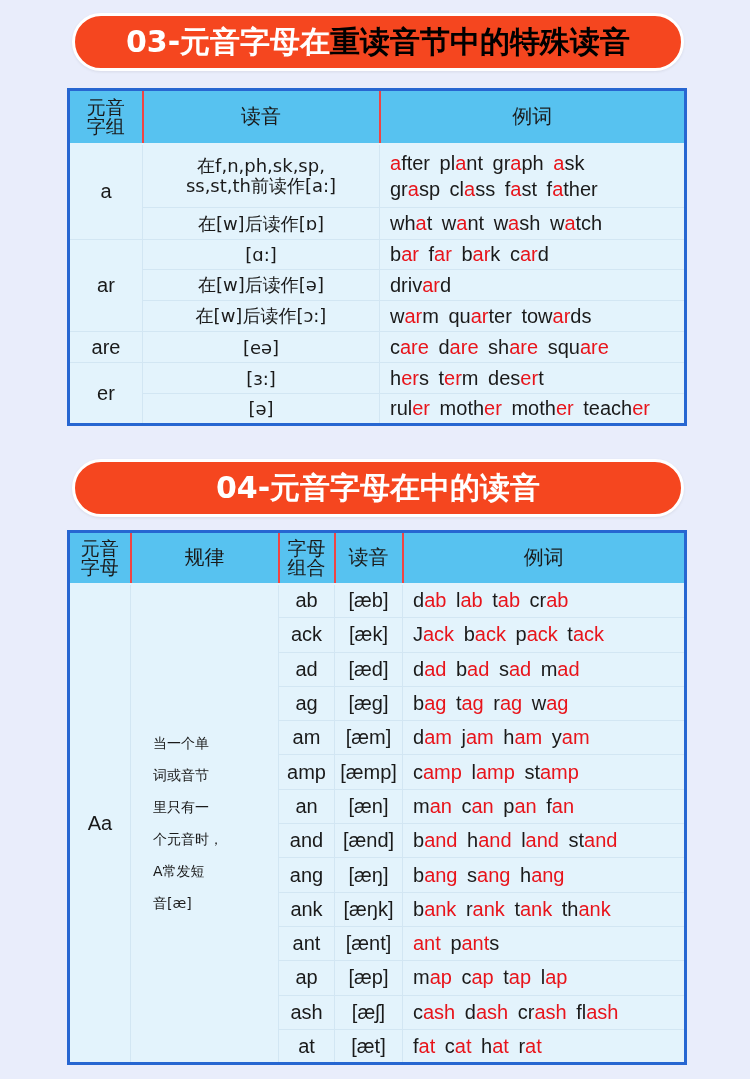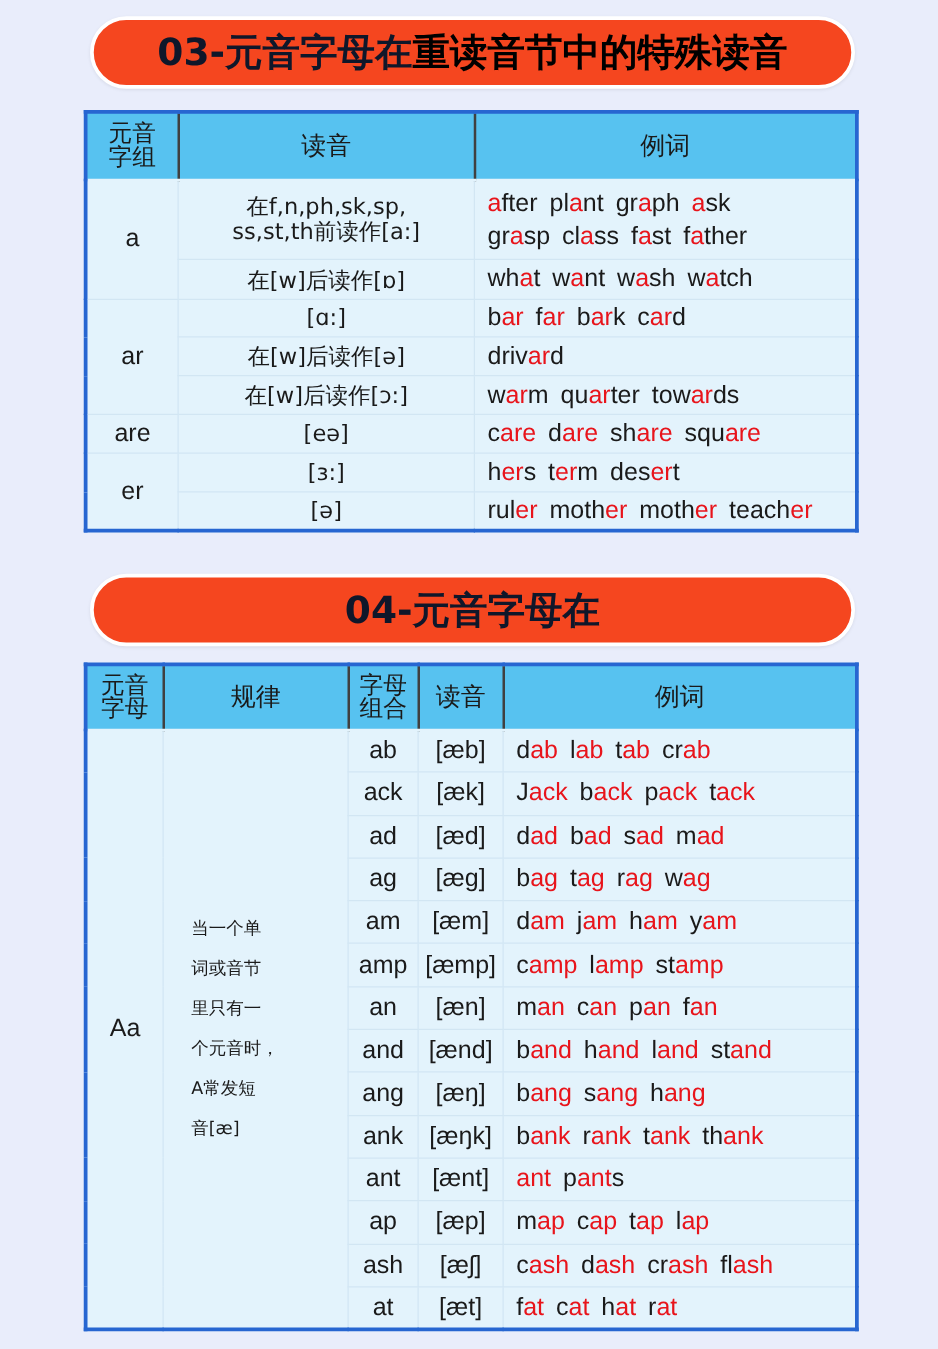"03-元音字母在" .banner .w { color: #0f172a -> #ffffff }
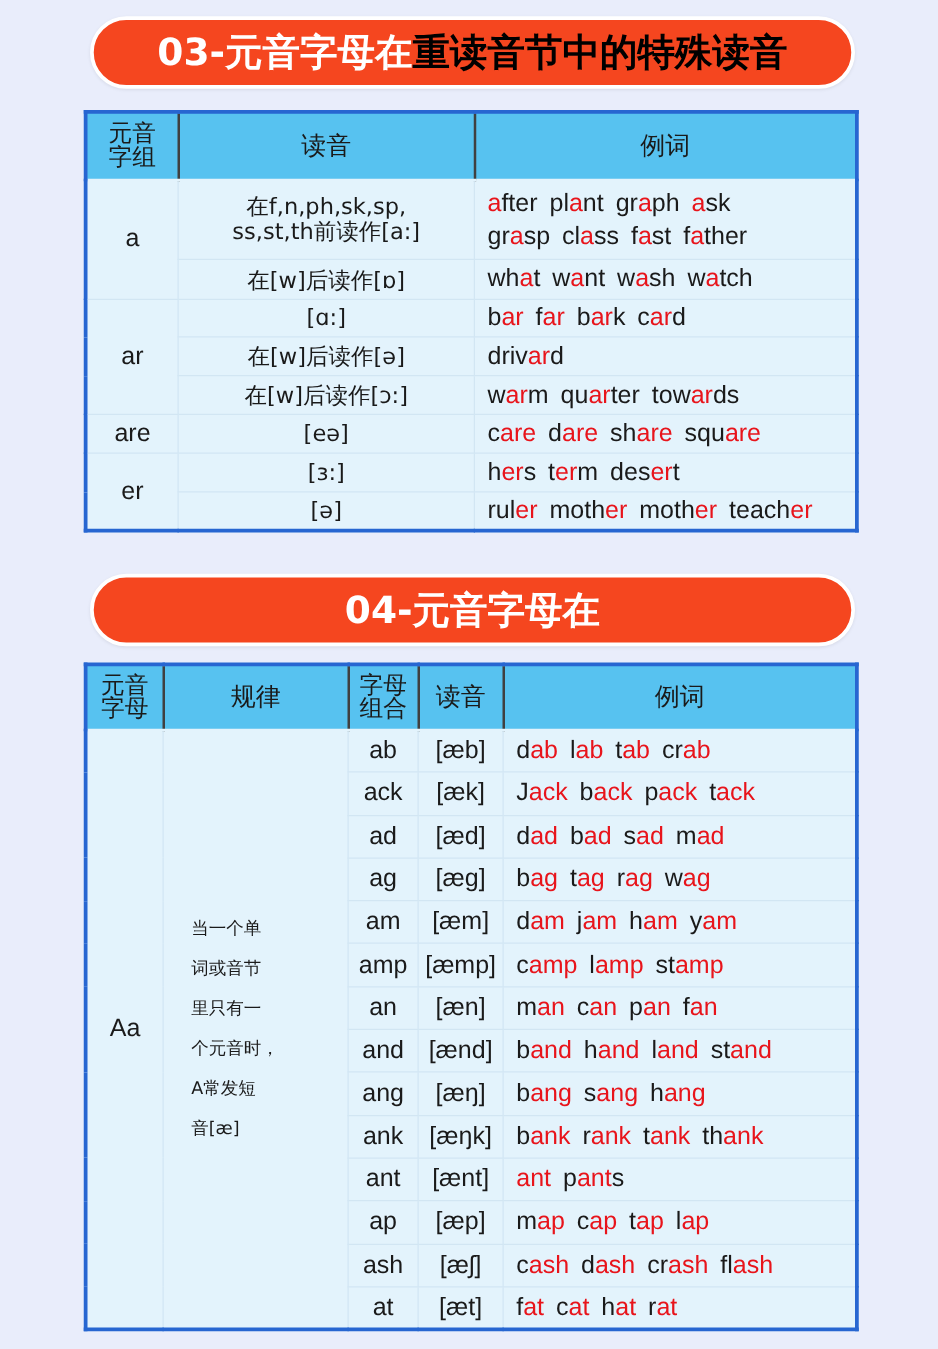"元音" .t th { border-right: 2px solid #404040 -> 2px solid #ef4444 }
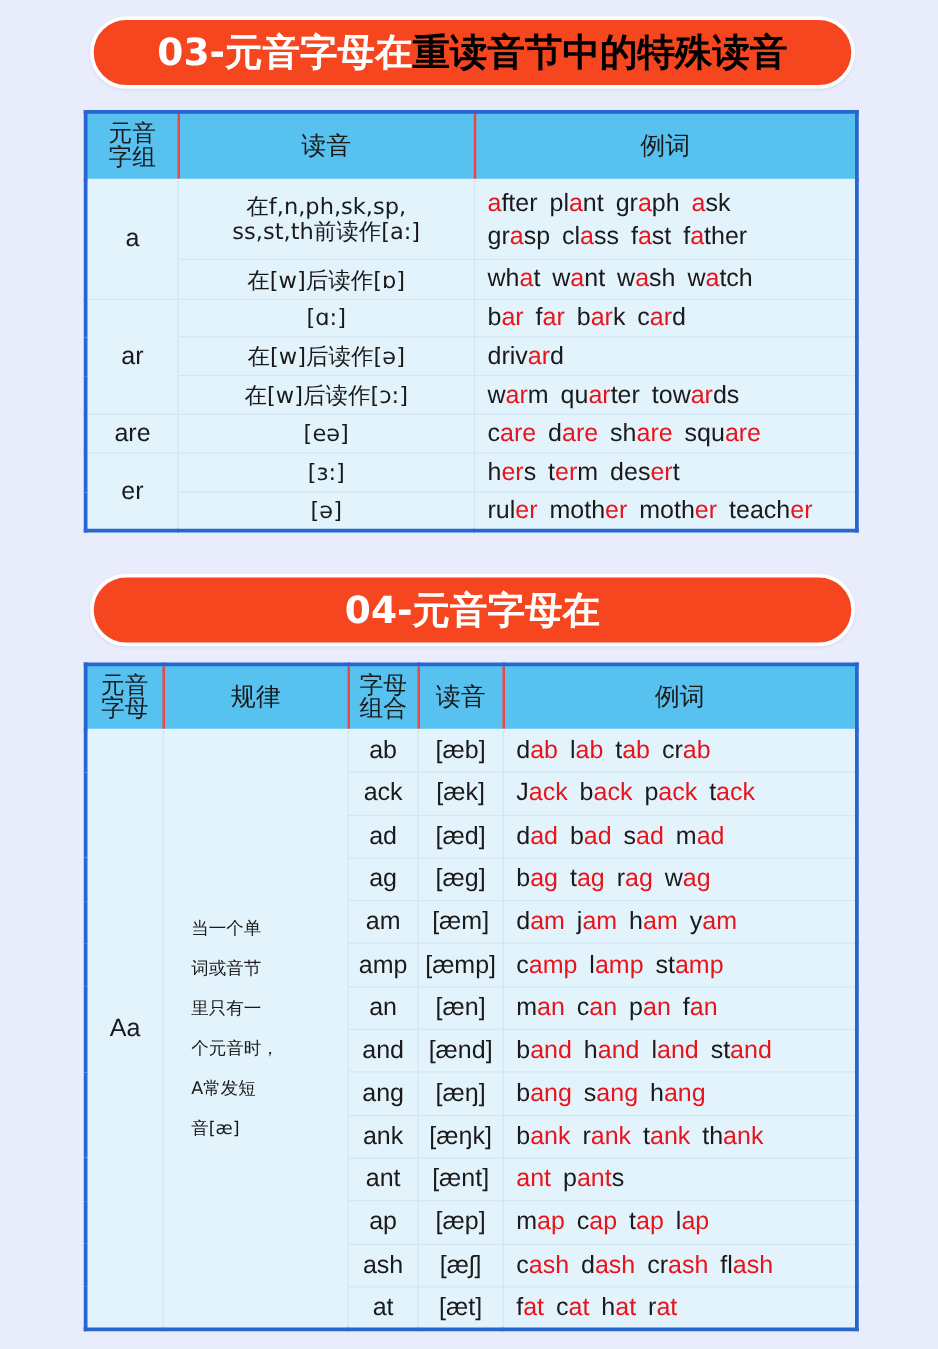"中的读音" span.w { html: none -> <span>中的读音</span> }
